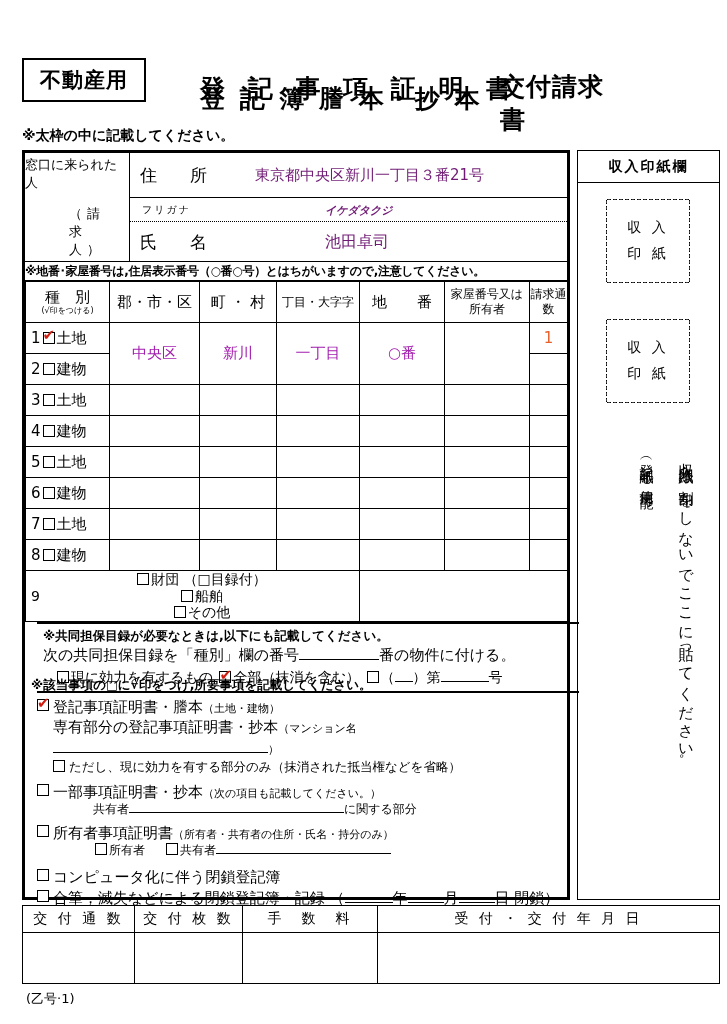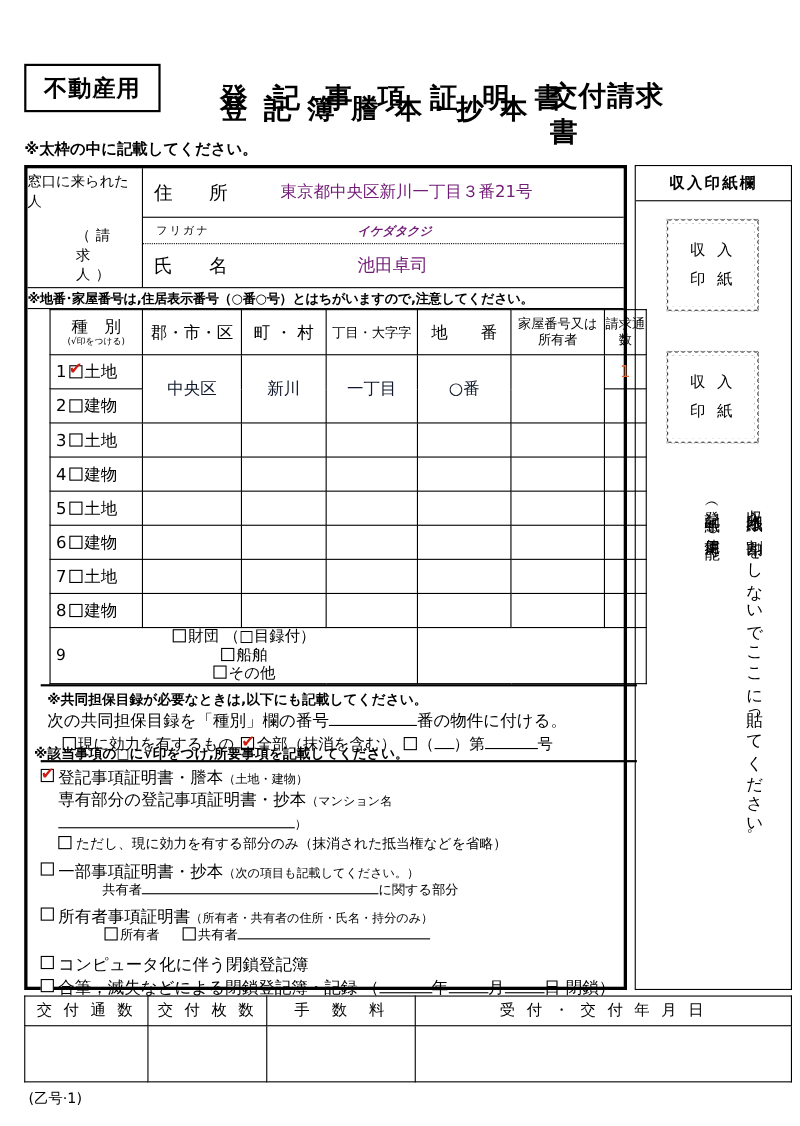"種 別" .ptable { margin-left: 20px -> none }
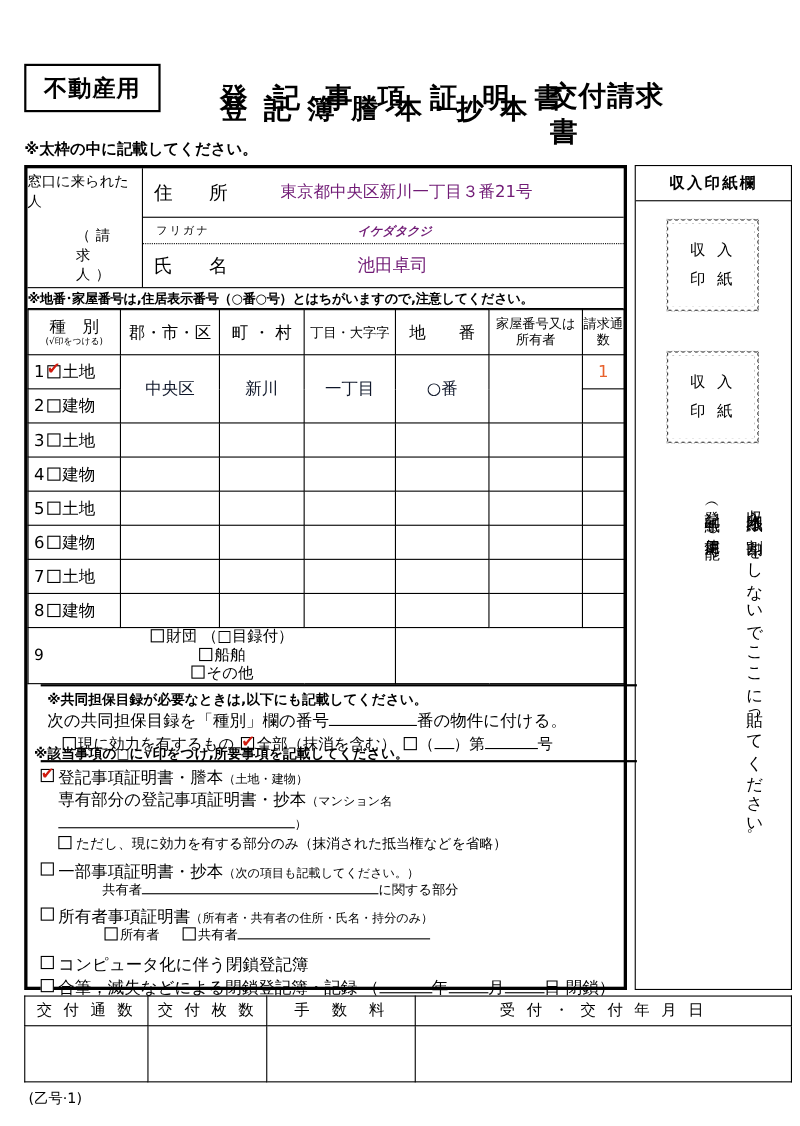"中央区" .ptable td.data { color: #0f172a -> #a21caf }
